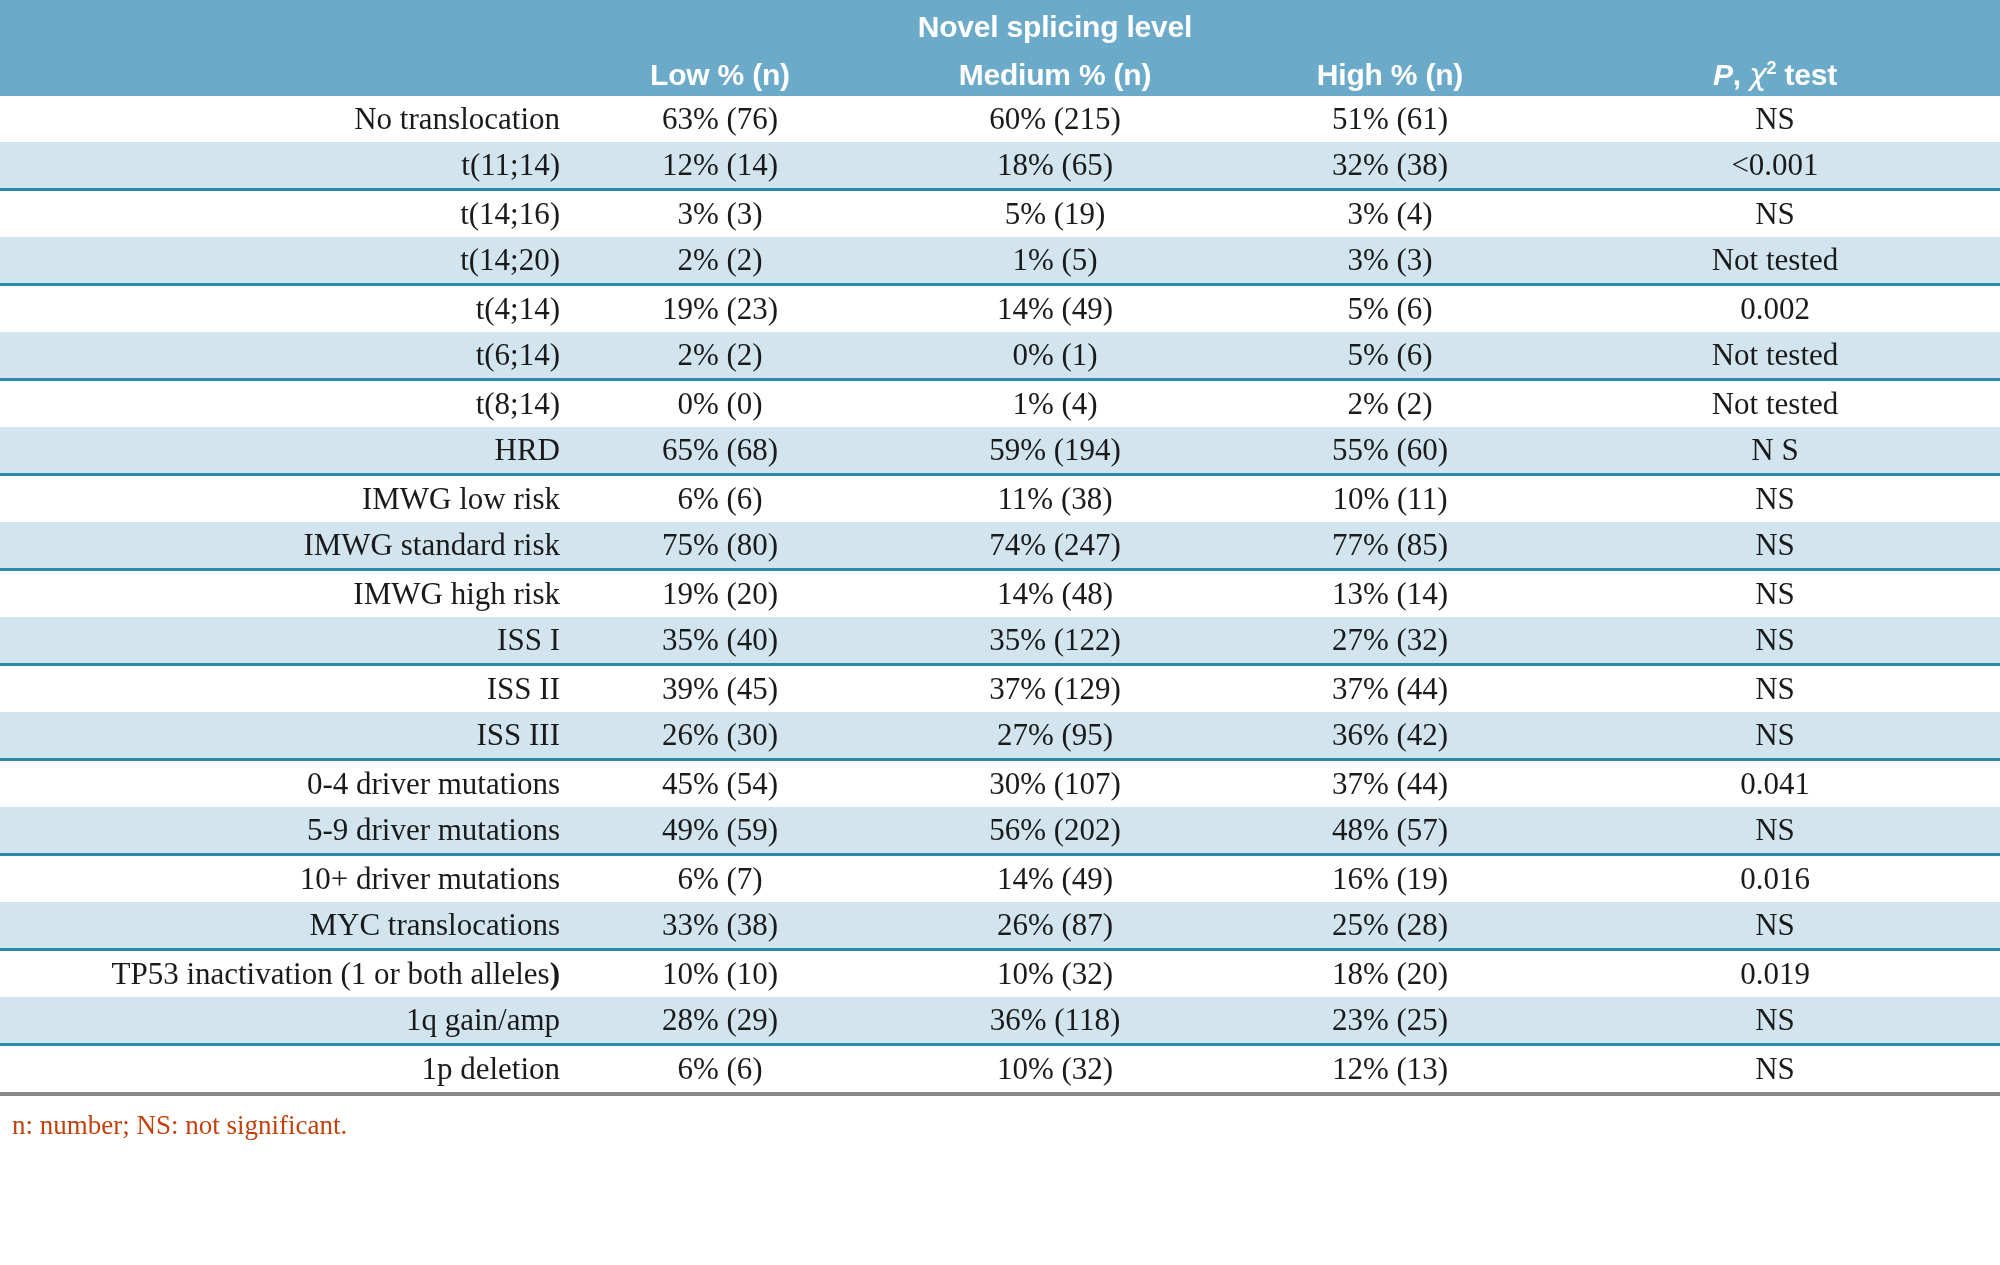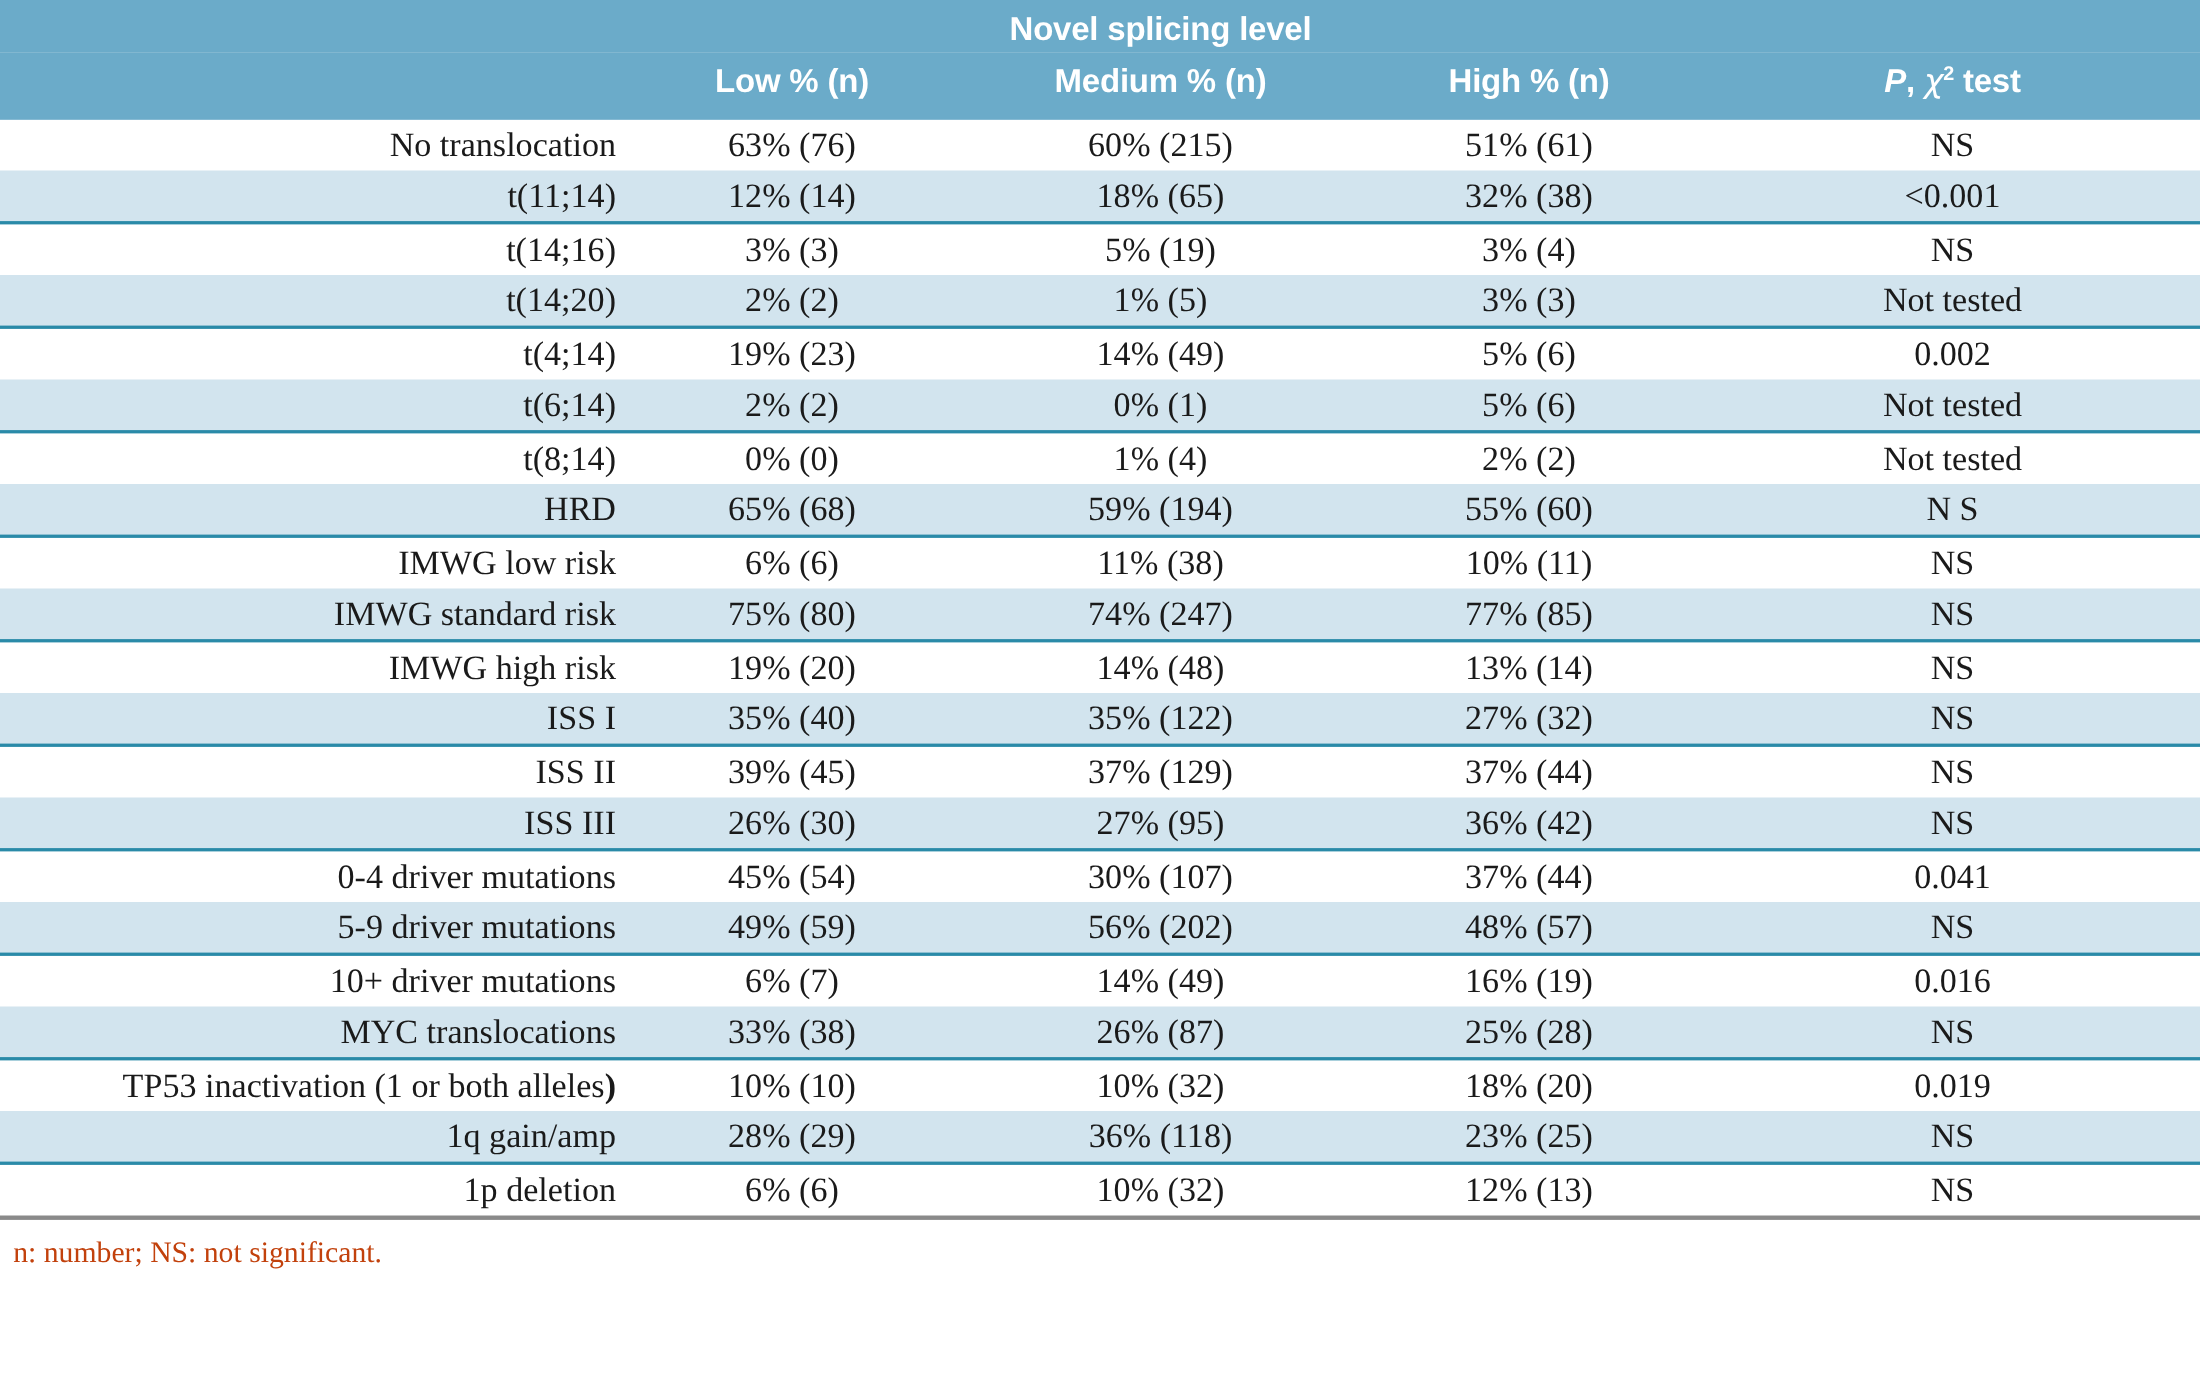"Low % (n)" thead tr.col-row th { padding-bottom: 17px -> 4px }
